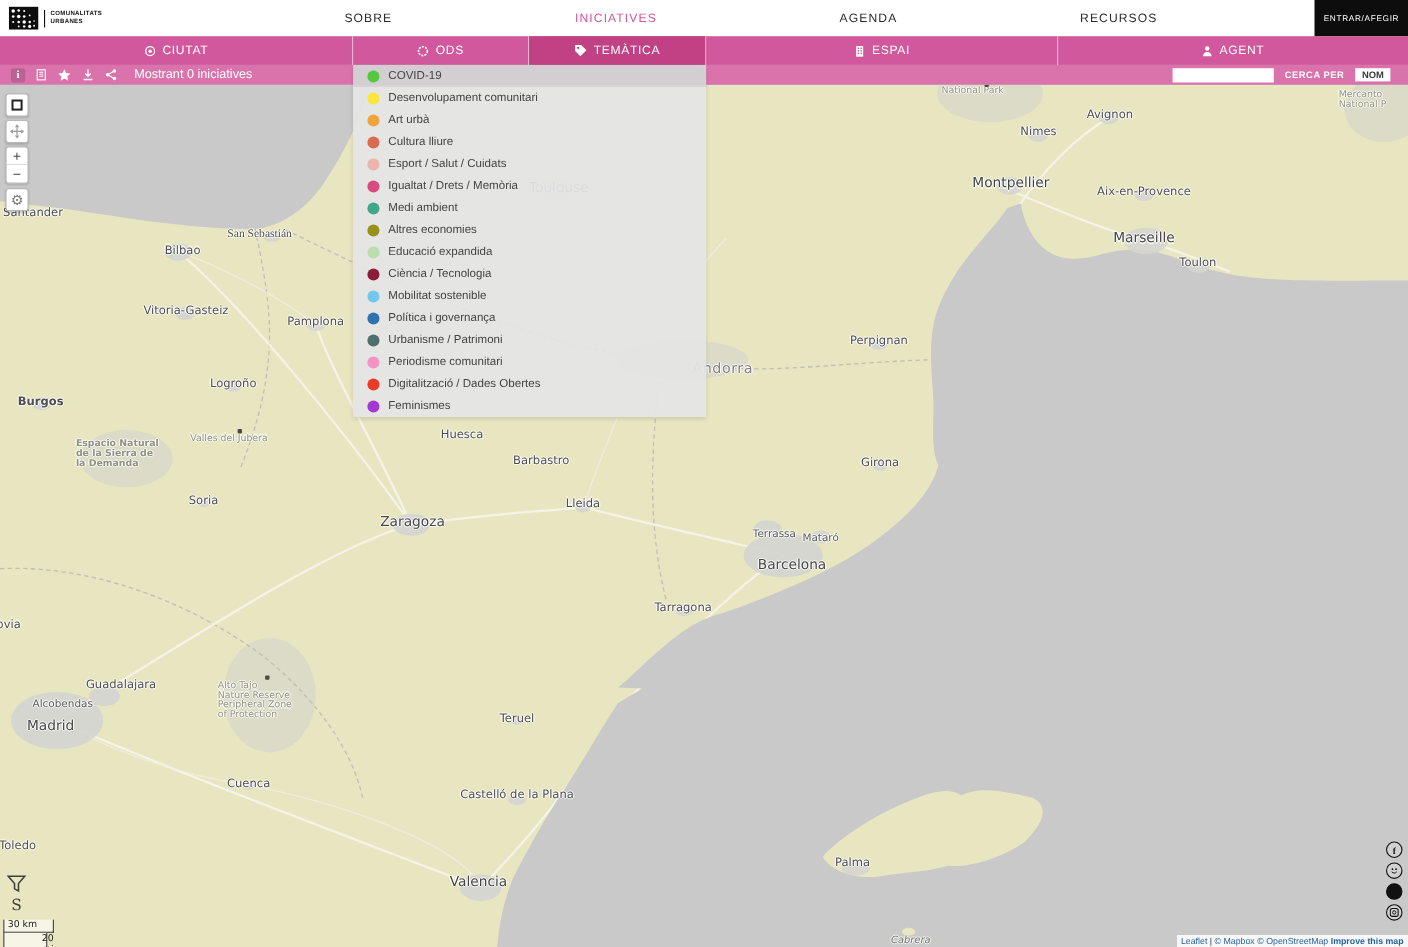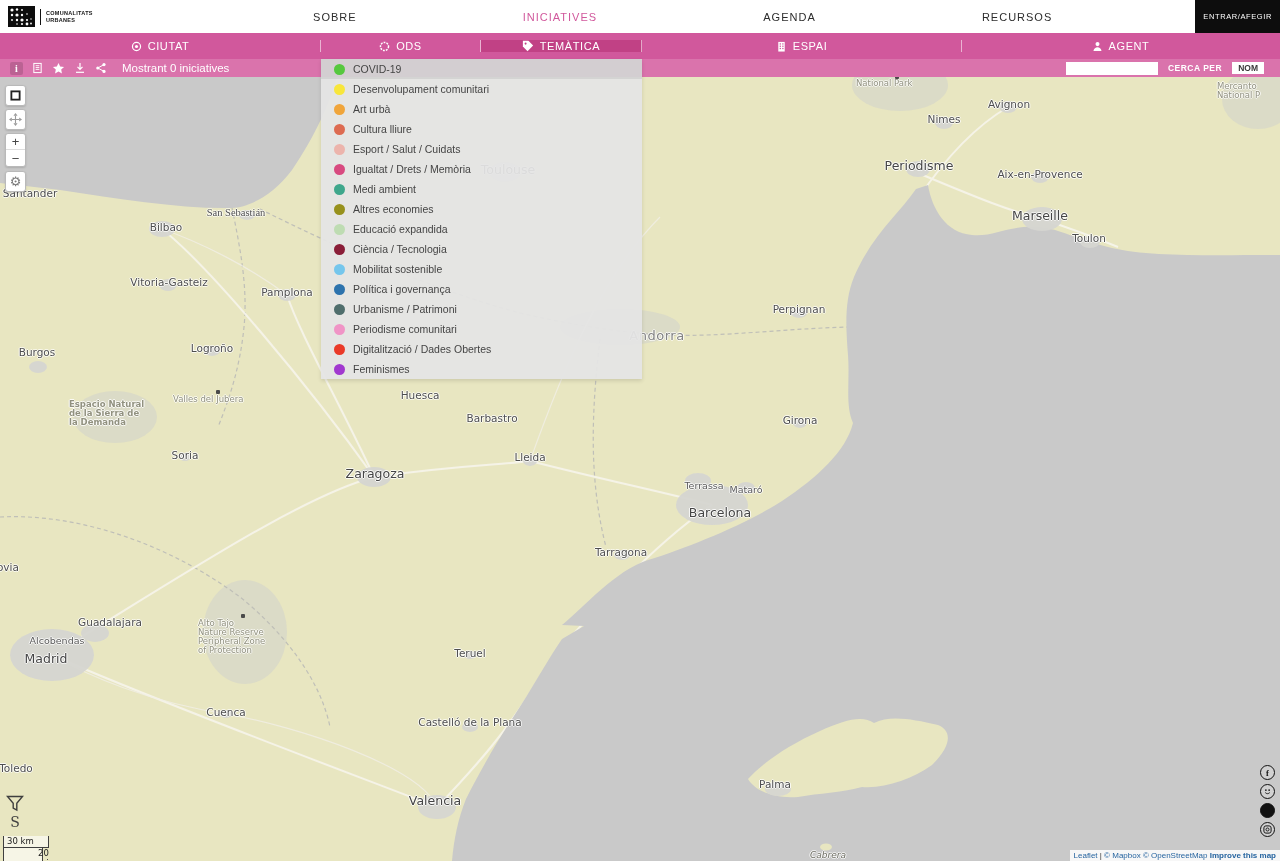"CIUTAT" .filterbar { align-items: center -> none }
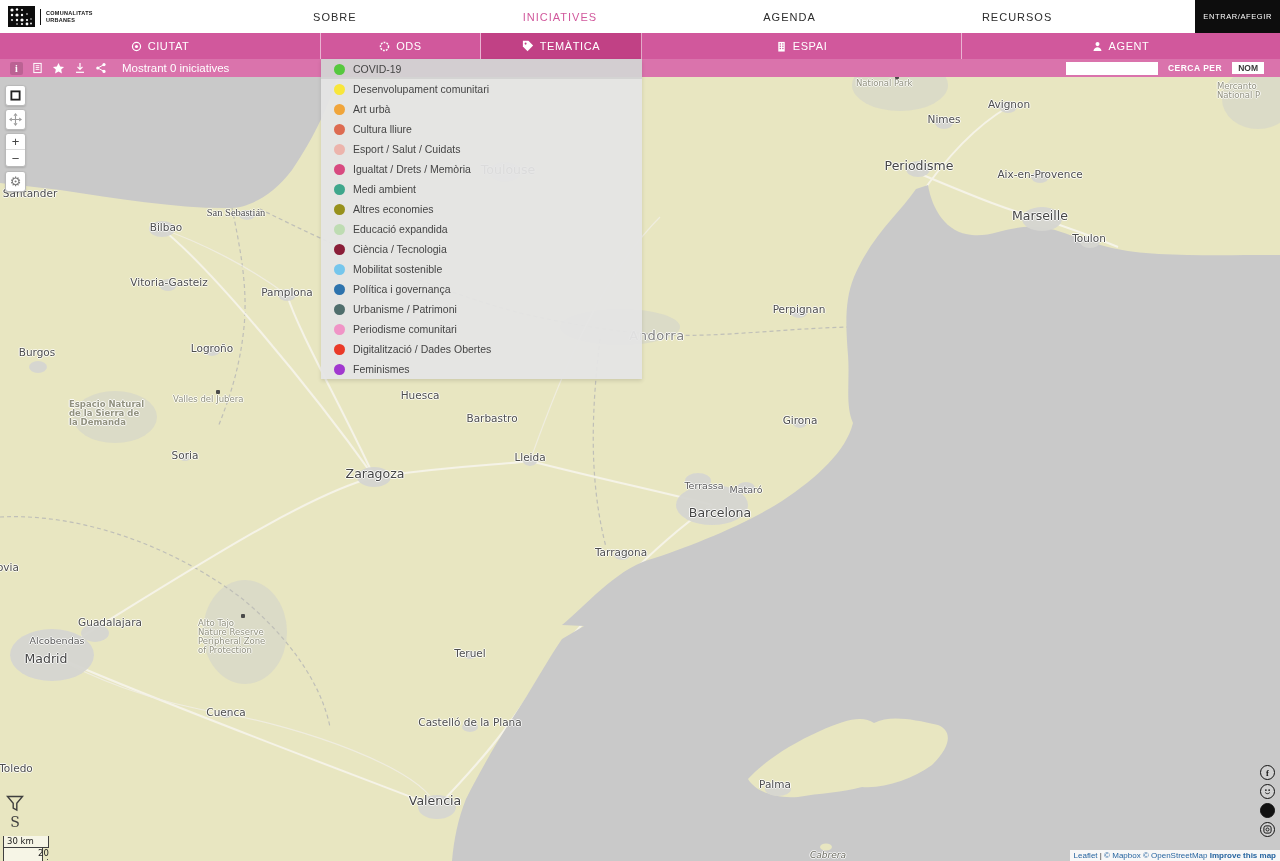"Periodisme" div.maplabel { text: Periodisme -> Montpellier }
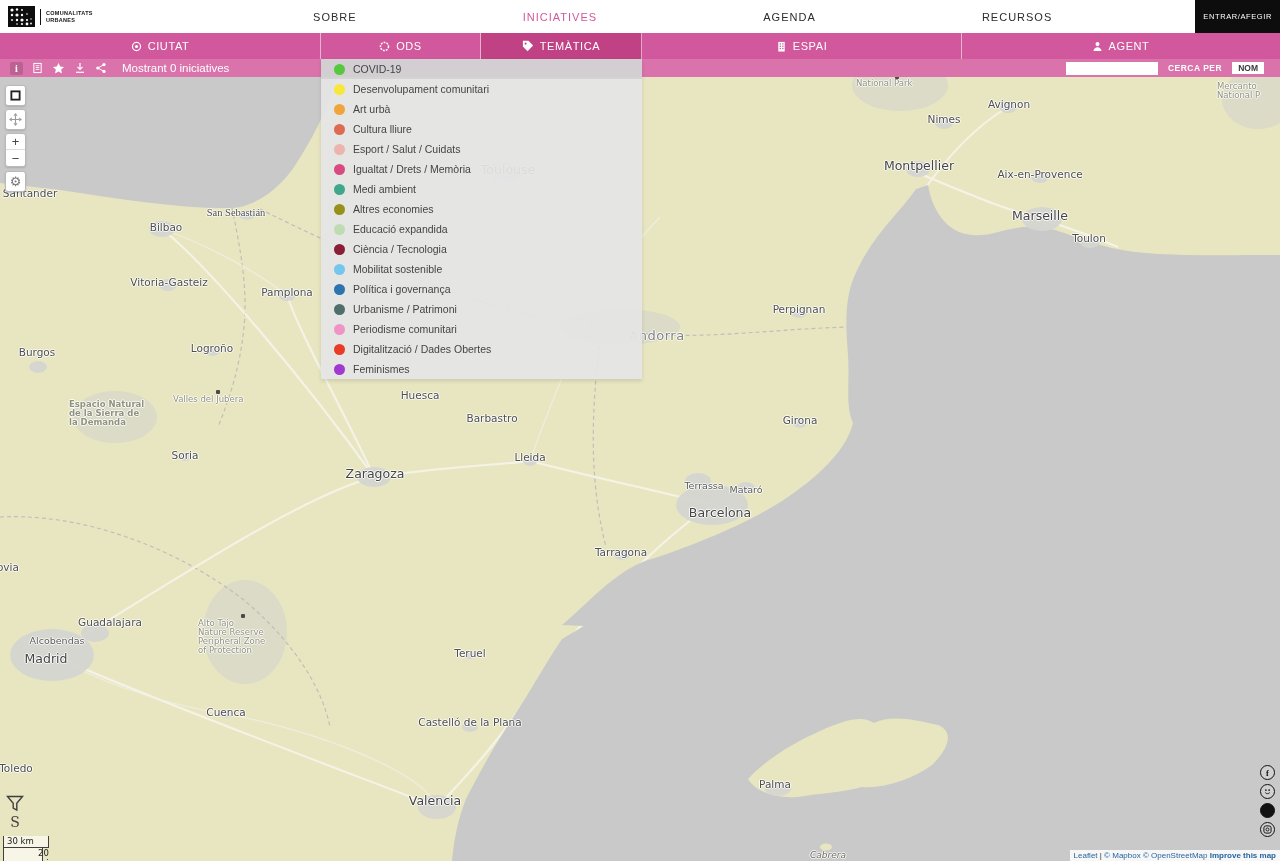"Burgos" div.maplabel { font-weight: none -> bold; top: 276px -> 289px }
